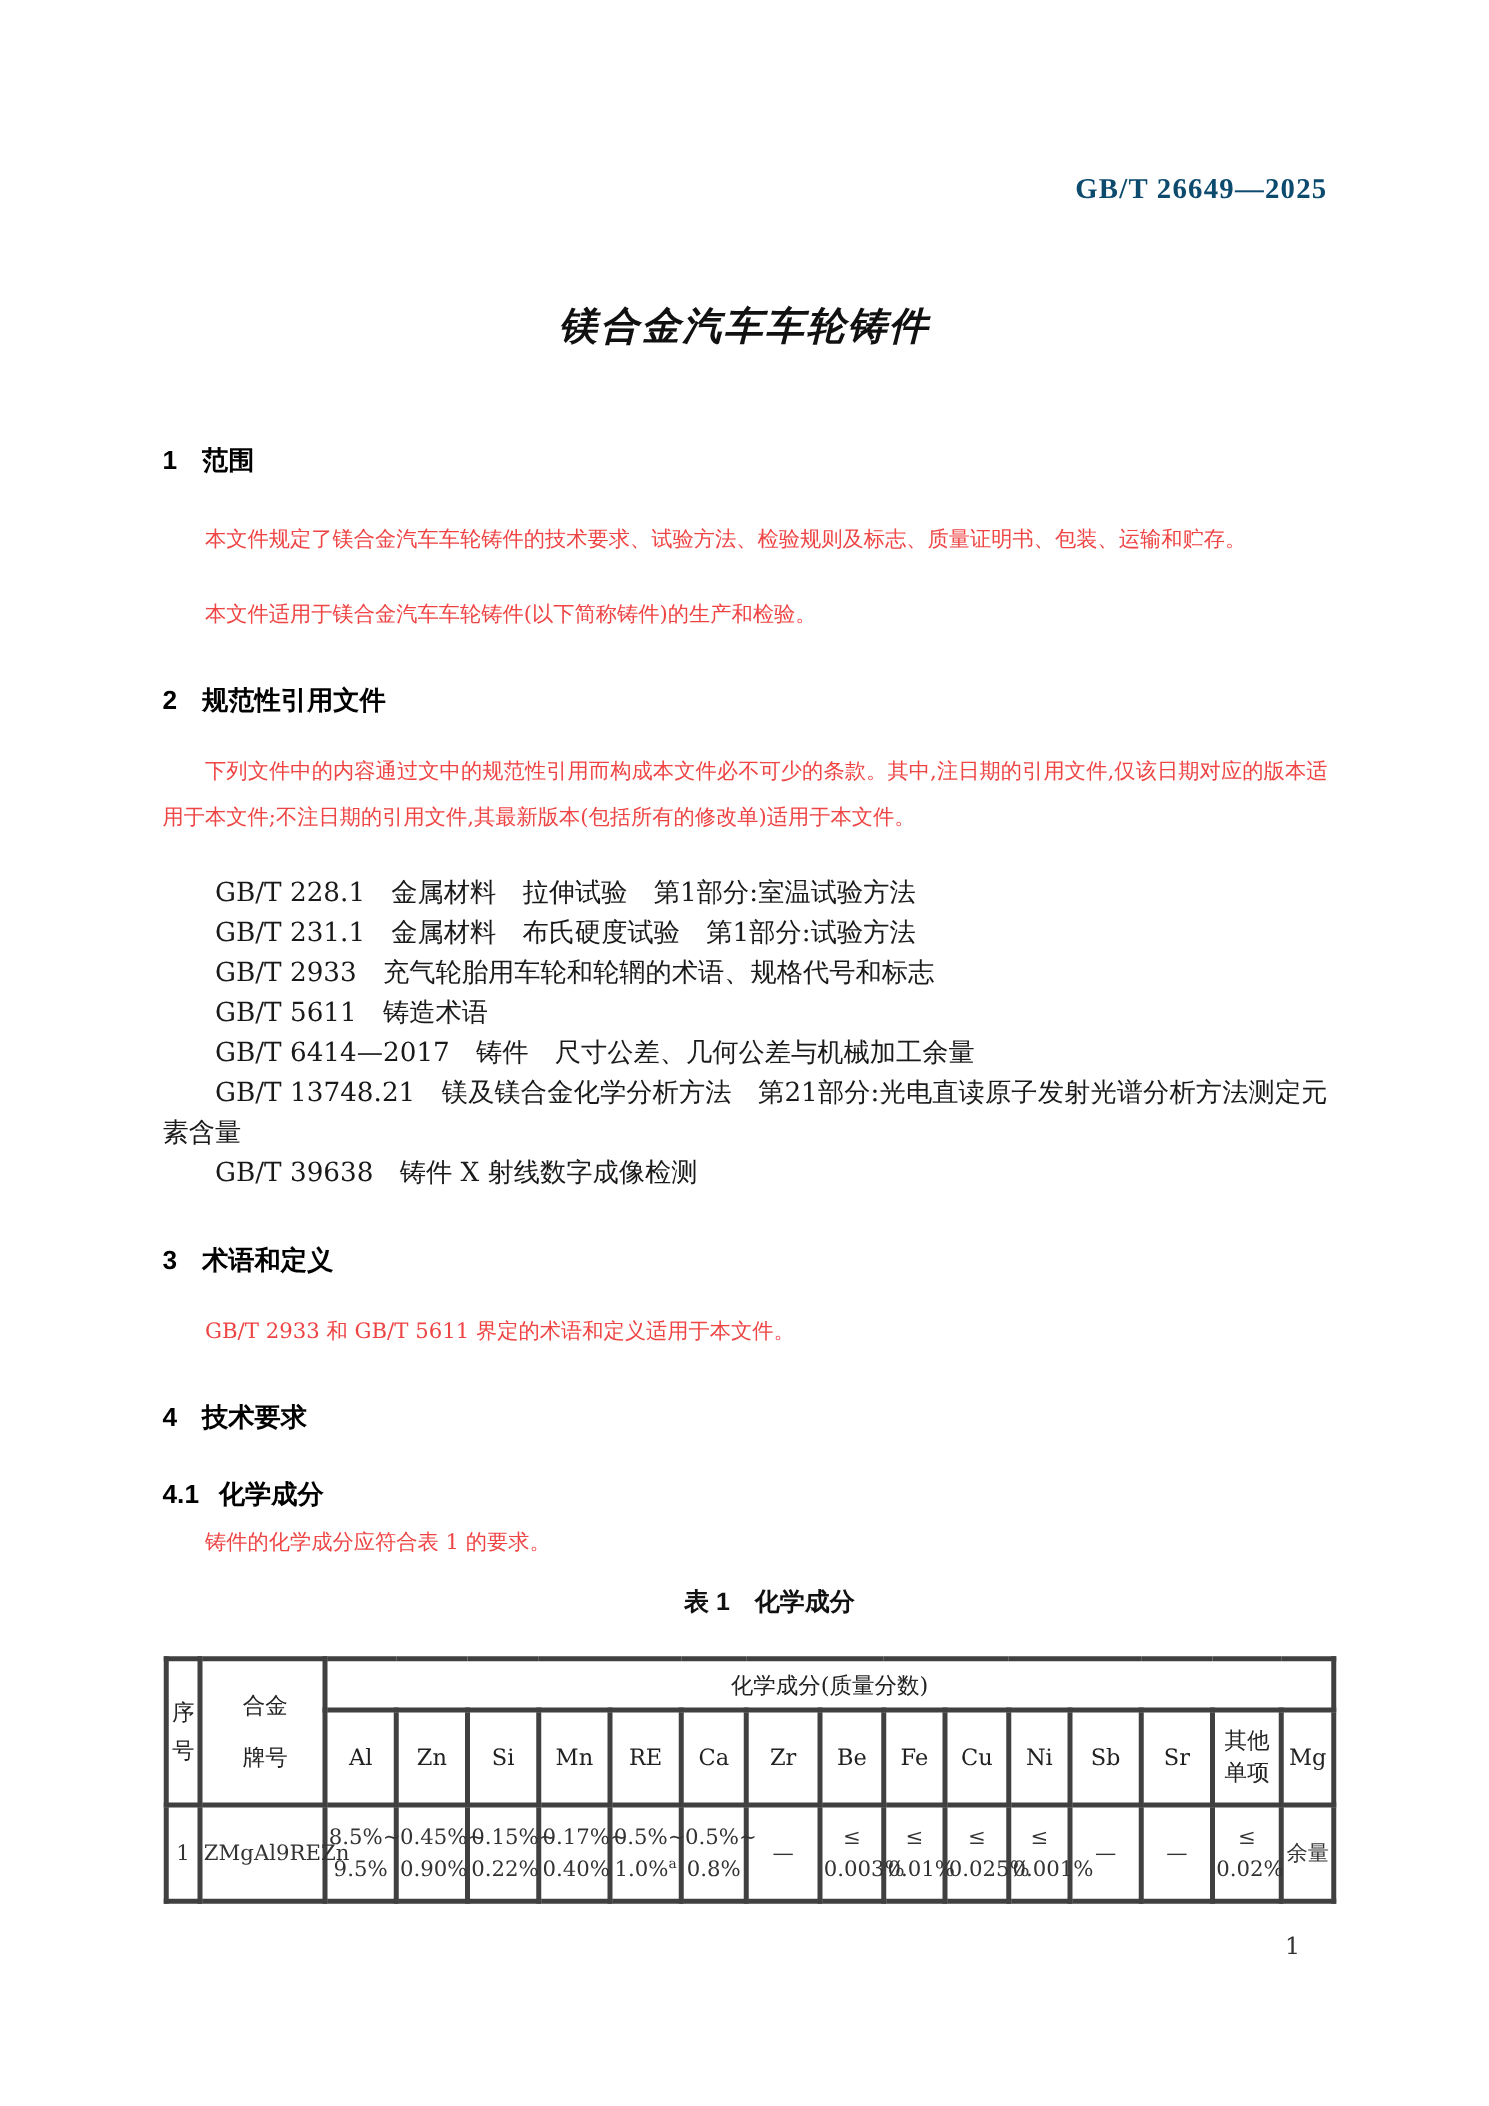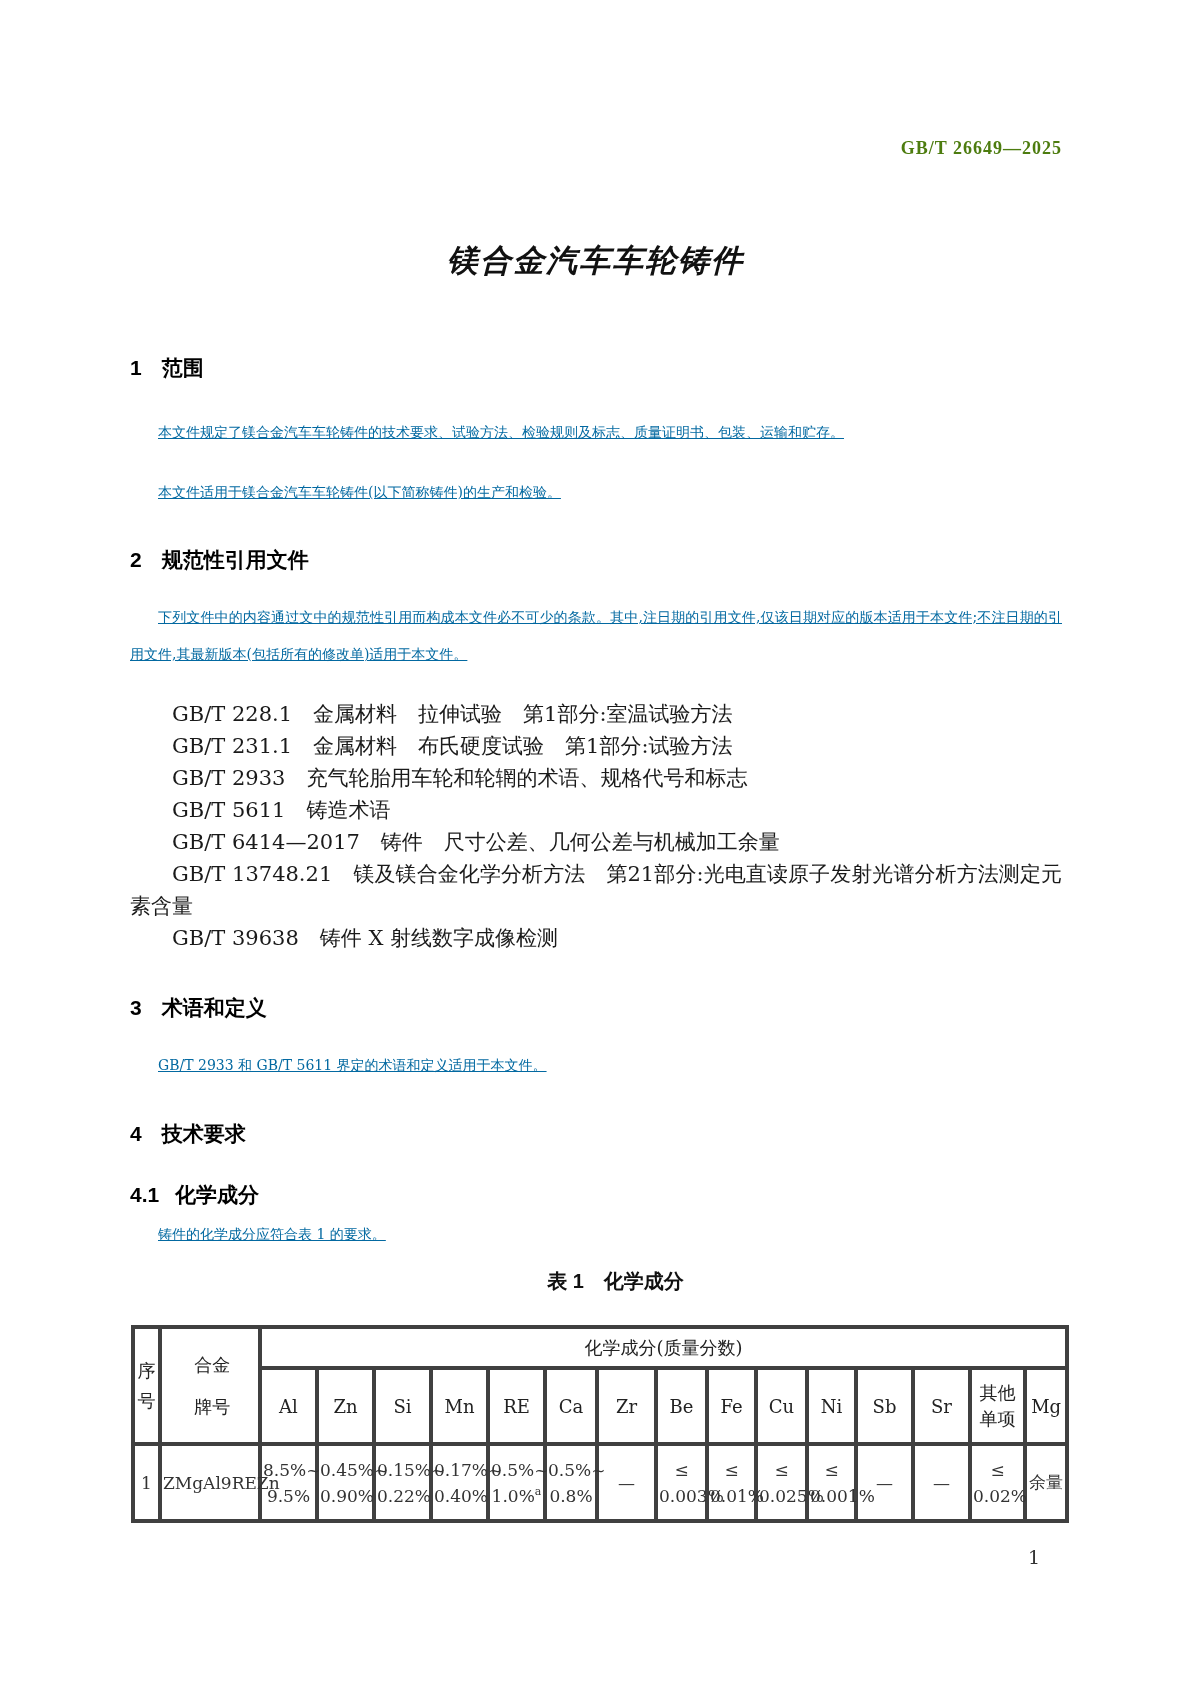"GB/T 26649—2025" .std-no { color: #4d7c0f -> #0c4a6e; font-size: 18px -> 23px }
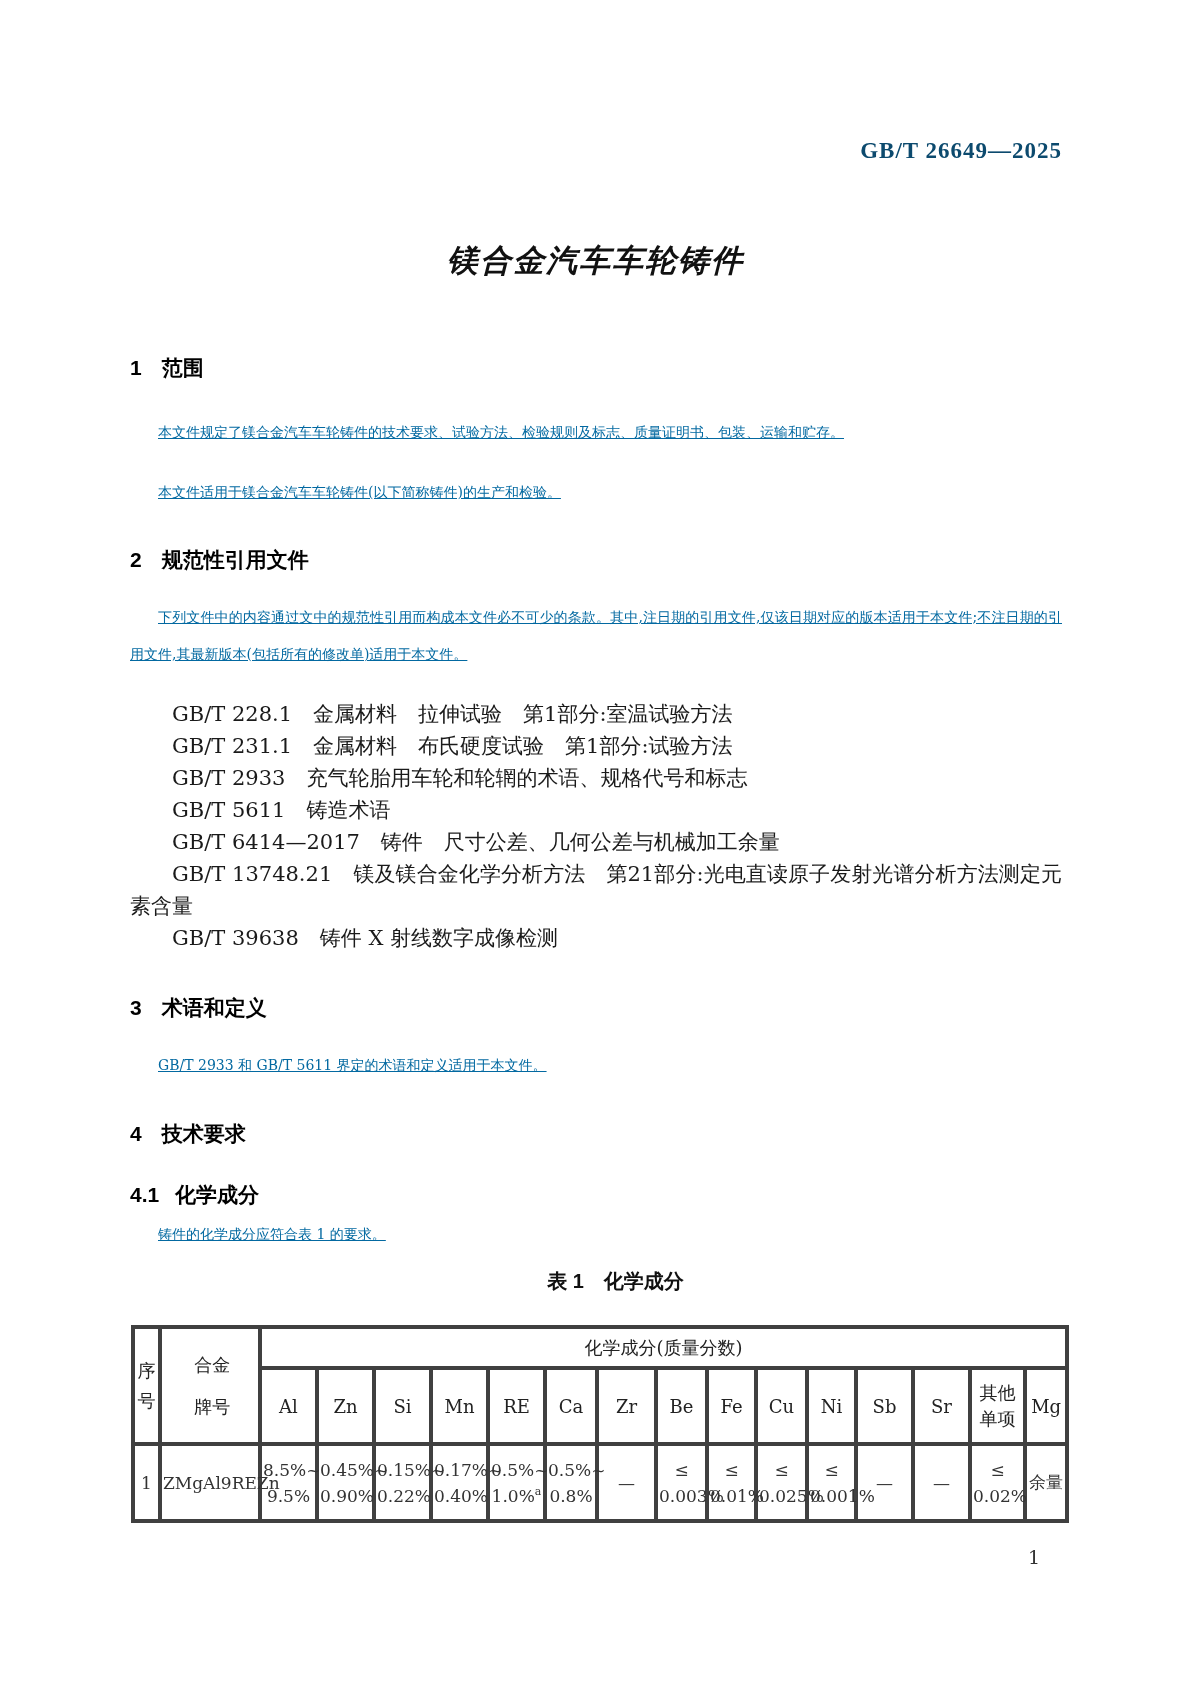"本文件规定了镁合金汽车车轮铸件的技术要求、试验方法、检验规则及标志、质量证明书、" .para { color: #0369a1 -> #ef4444; font-size: 14px -> 17px; text-decoration: underline -> none }
